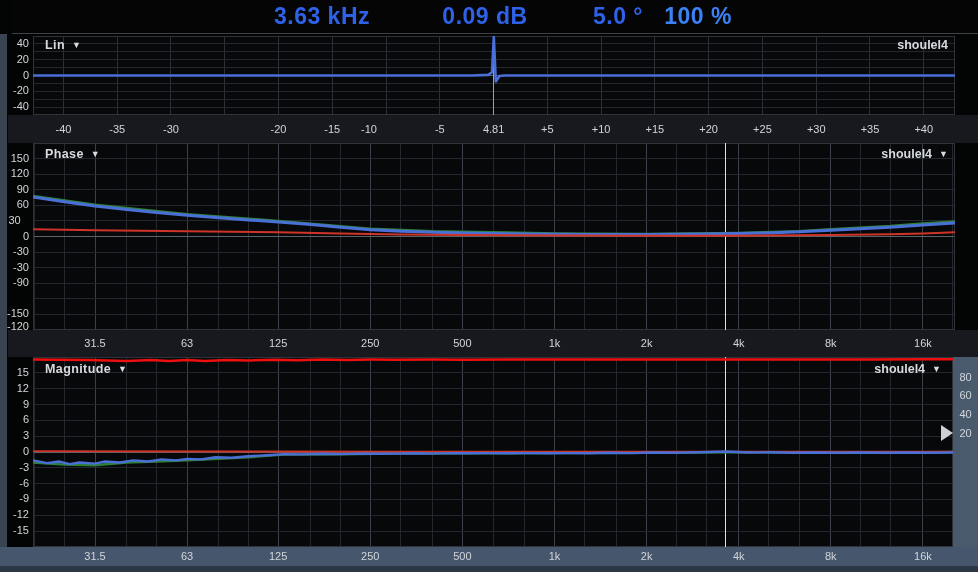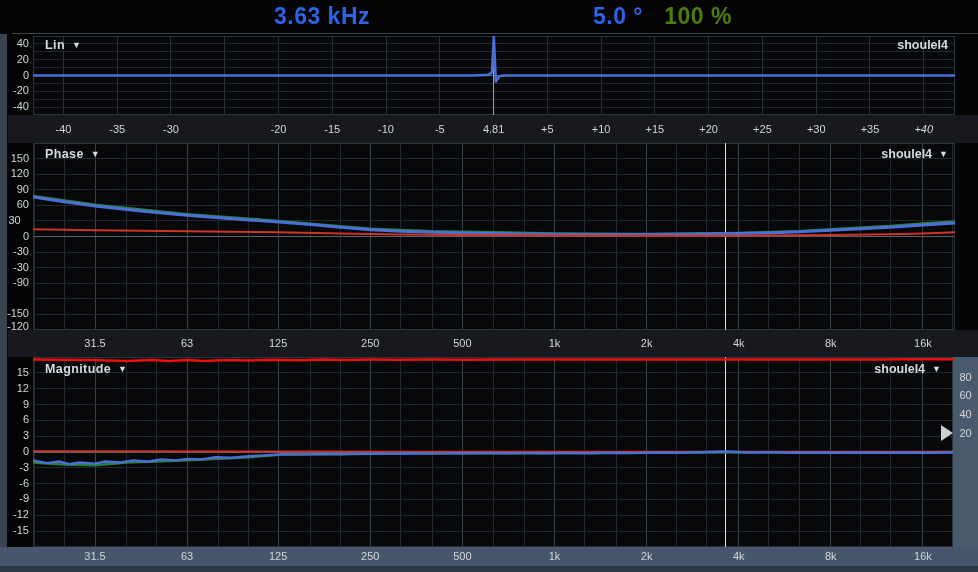"0.09 dB" span.readout { html: none -> <span>0.09 dB</span> }
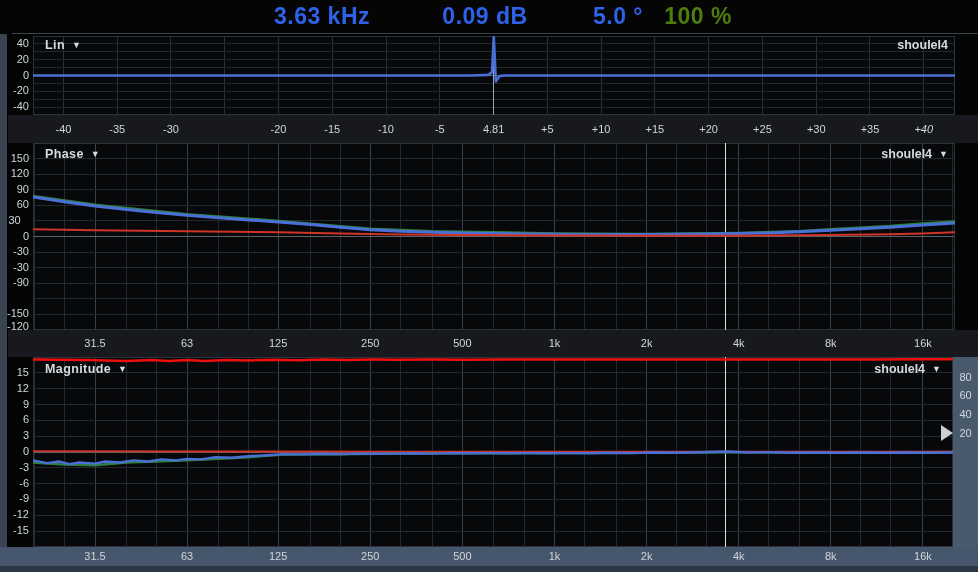"100 %" .r-red { color: #4d7c0f -> #3b82f6 }
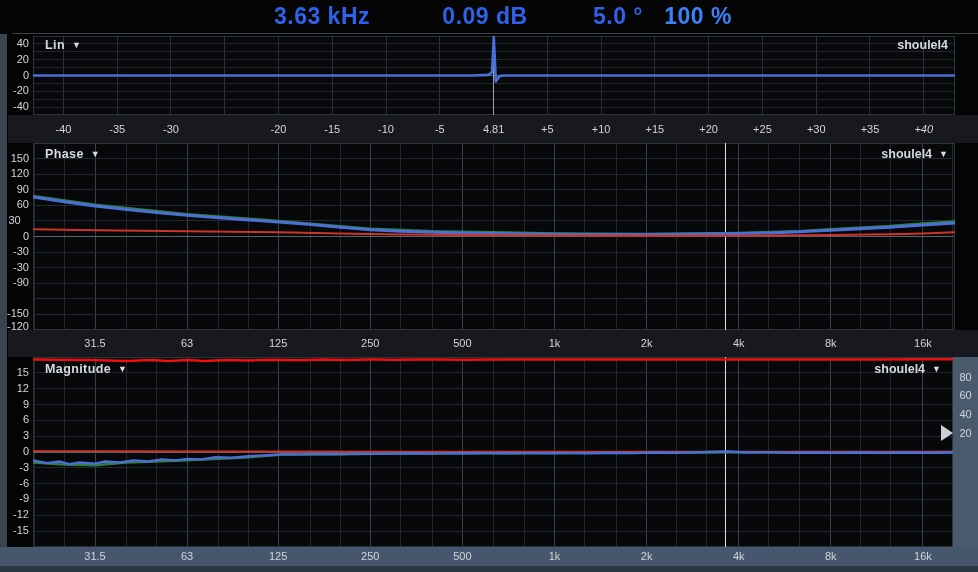"-10" div.tick { text-align: center -> none }
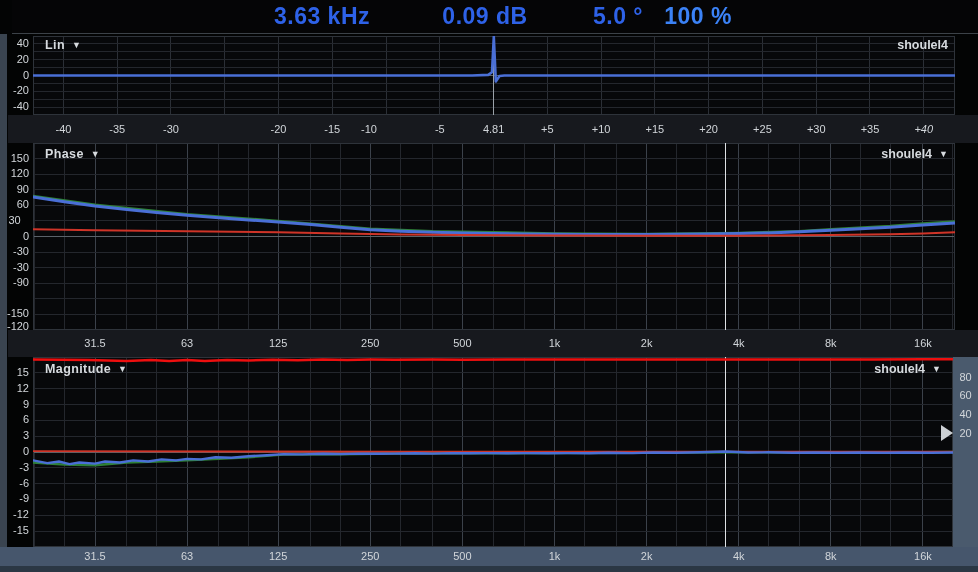"+40" div.tick { font-style: italic -> none }
